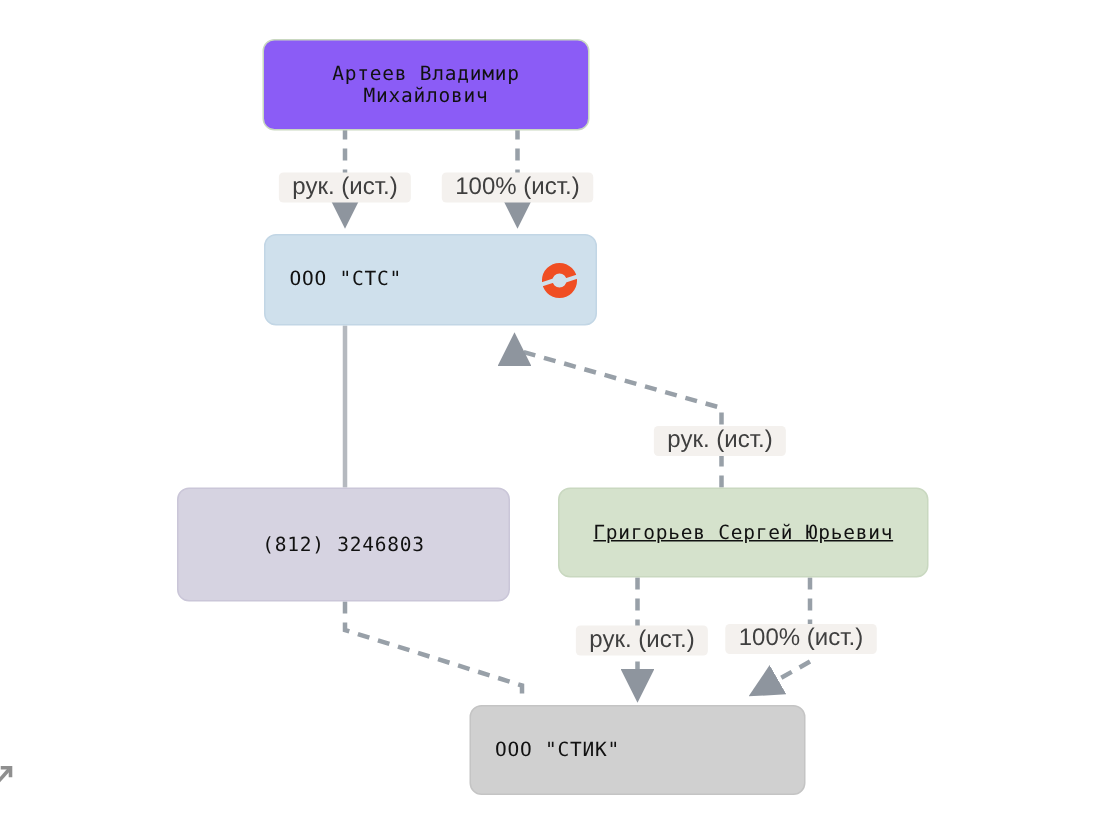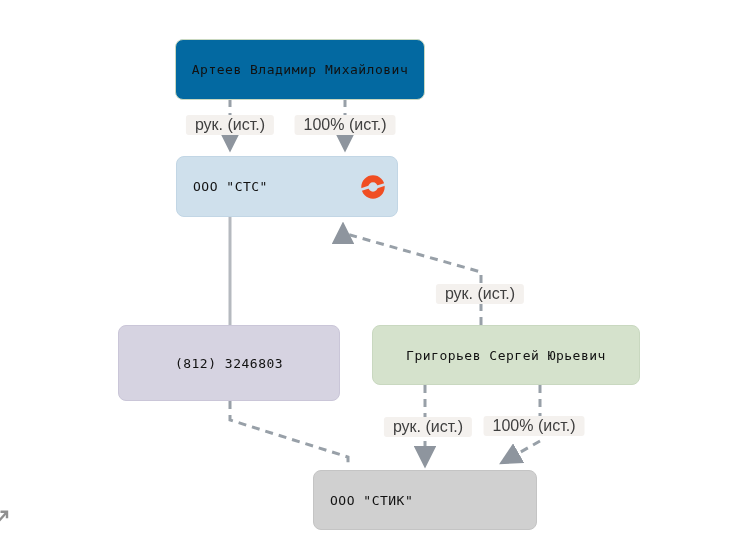"Артеев Владимир Михайлович" .node-arteev { background: #0369a1 -> #8b5cf6; top: 39px -> 26px; width: 250px -> 218px }
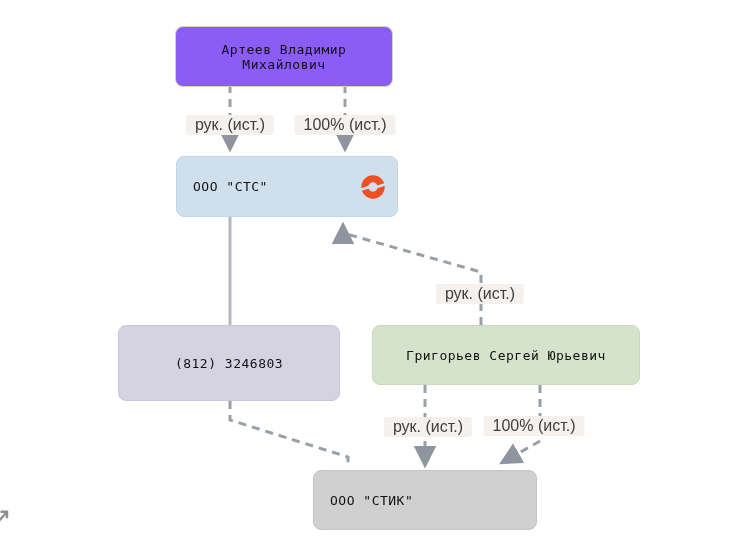"Григорьев Сергей Юрьевич" .node-grigoryev { text-decoration: none -> underline; width: 268px -> 247px }
